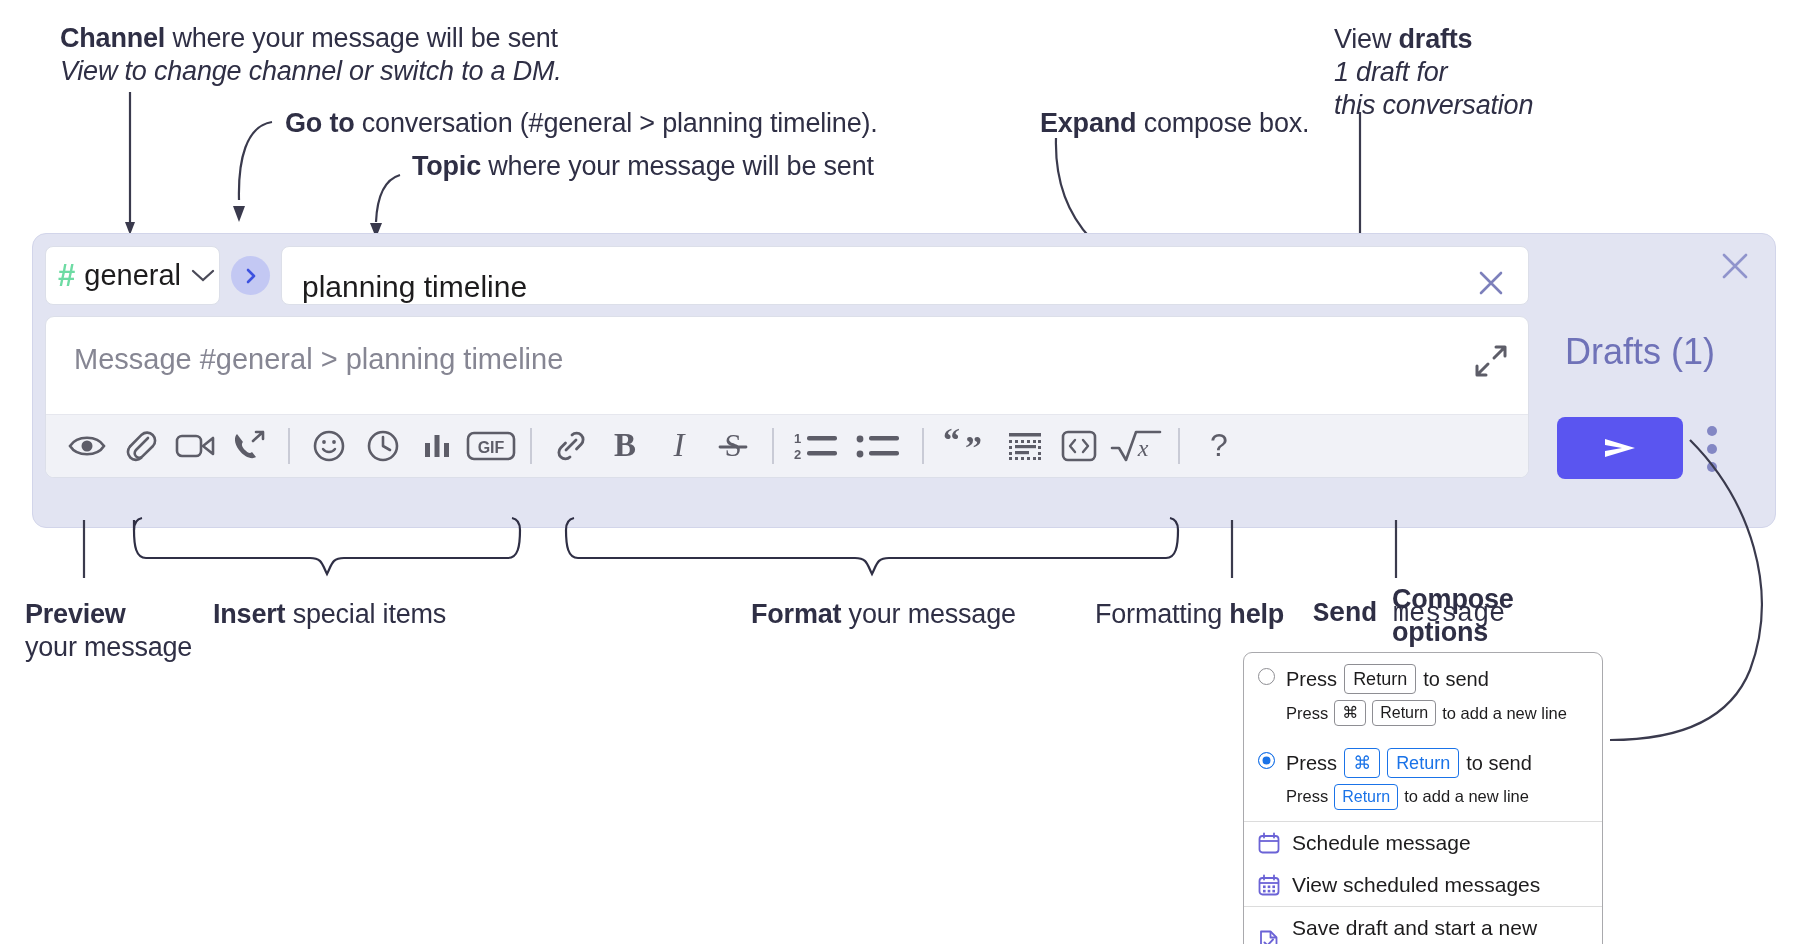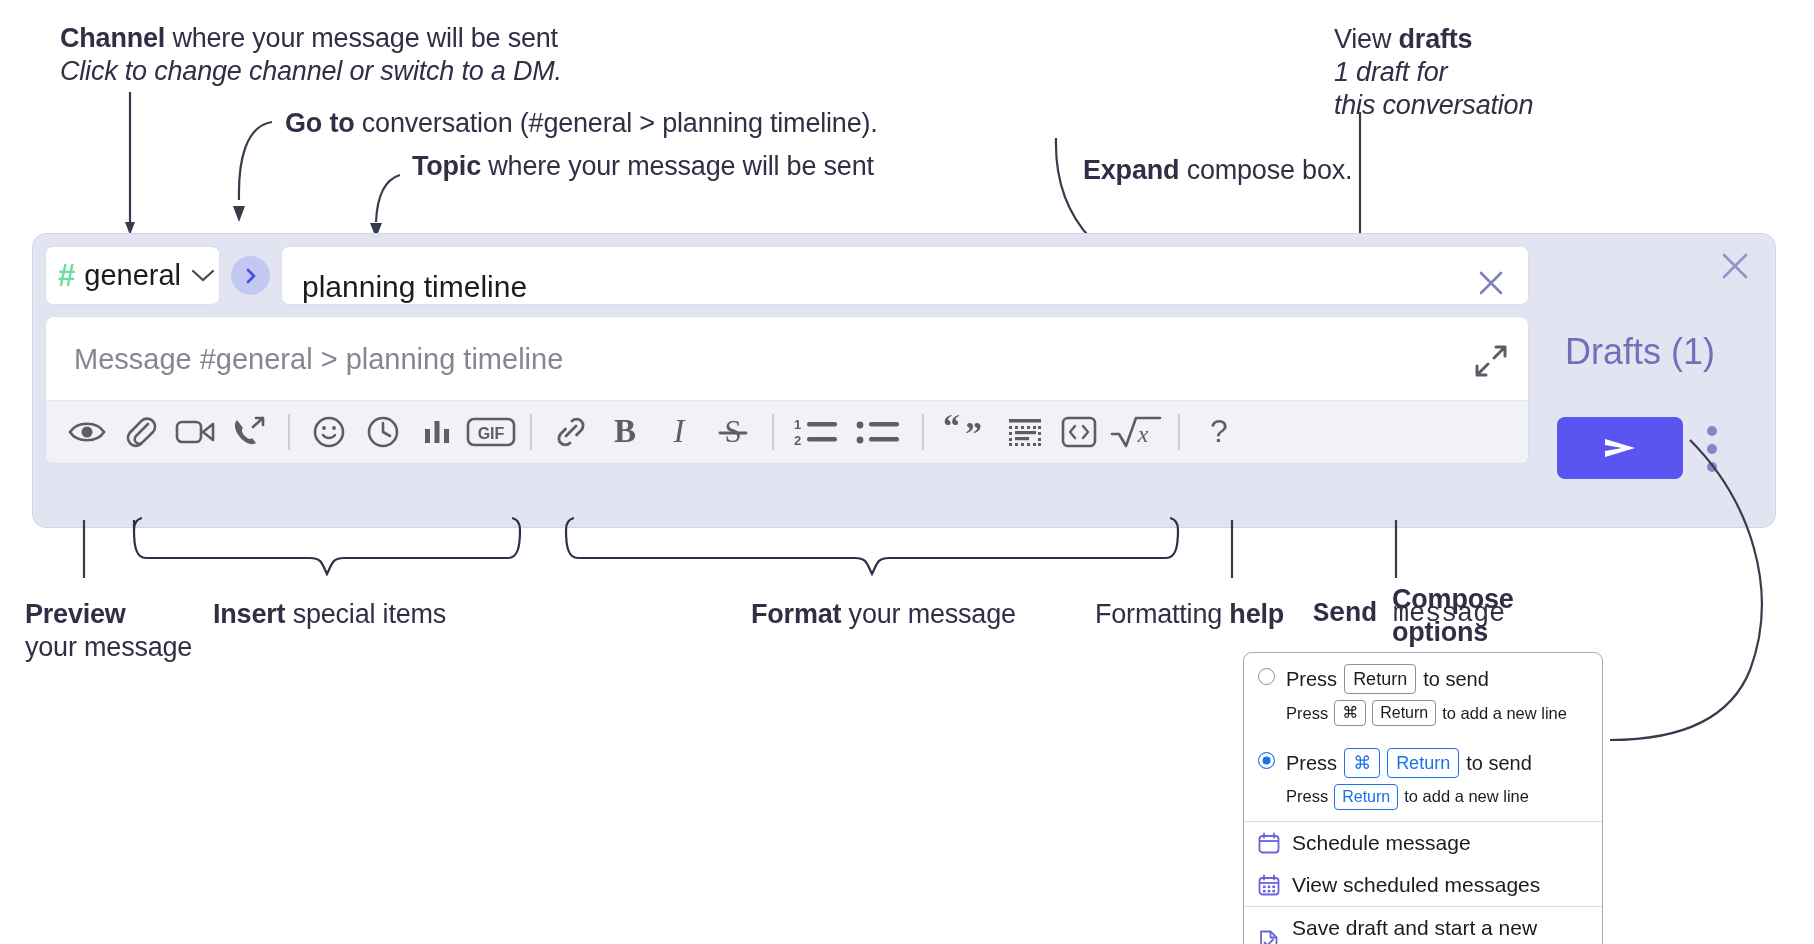"Click to change channel or" i { text: Click -> View }
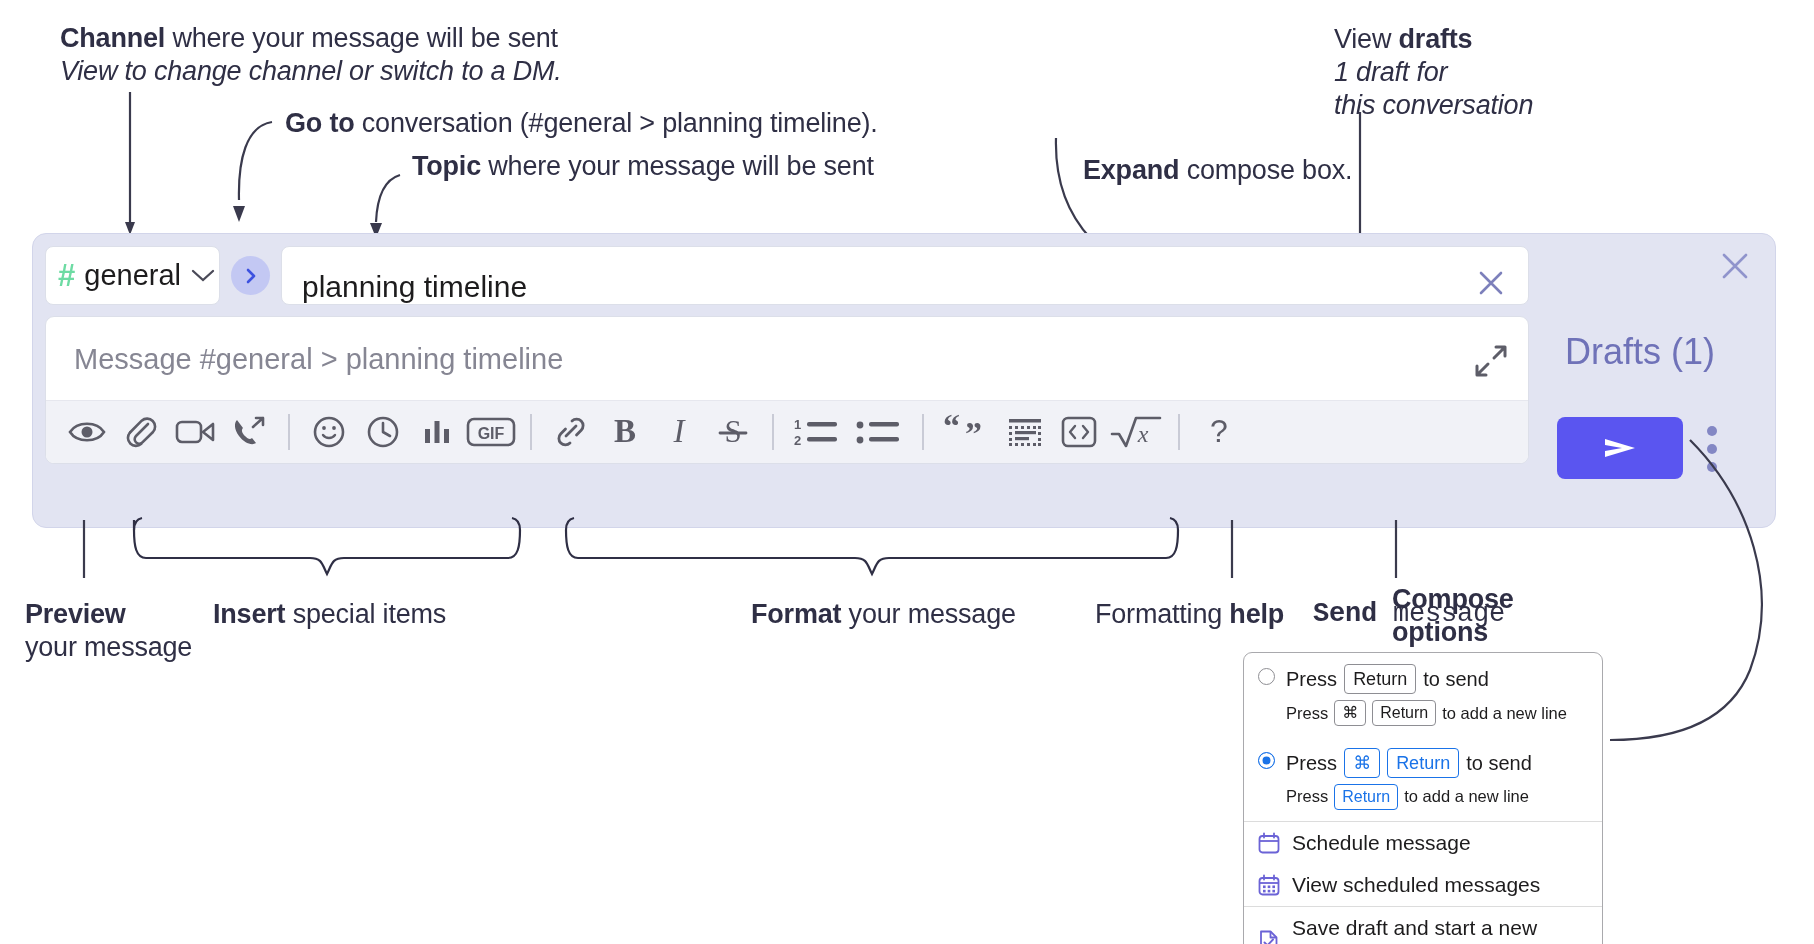"Expand compose box." div.abs { left: 1083px -> 1040px; margin-top: 47px -> none }
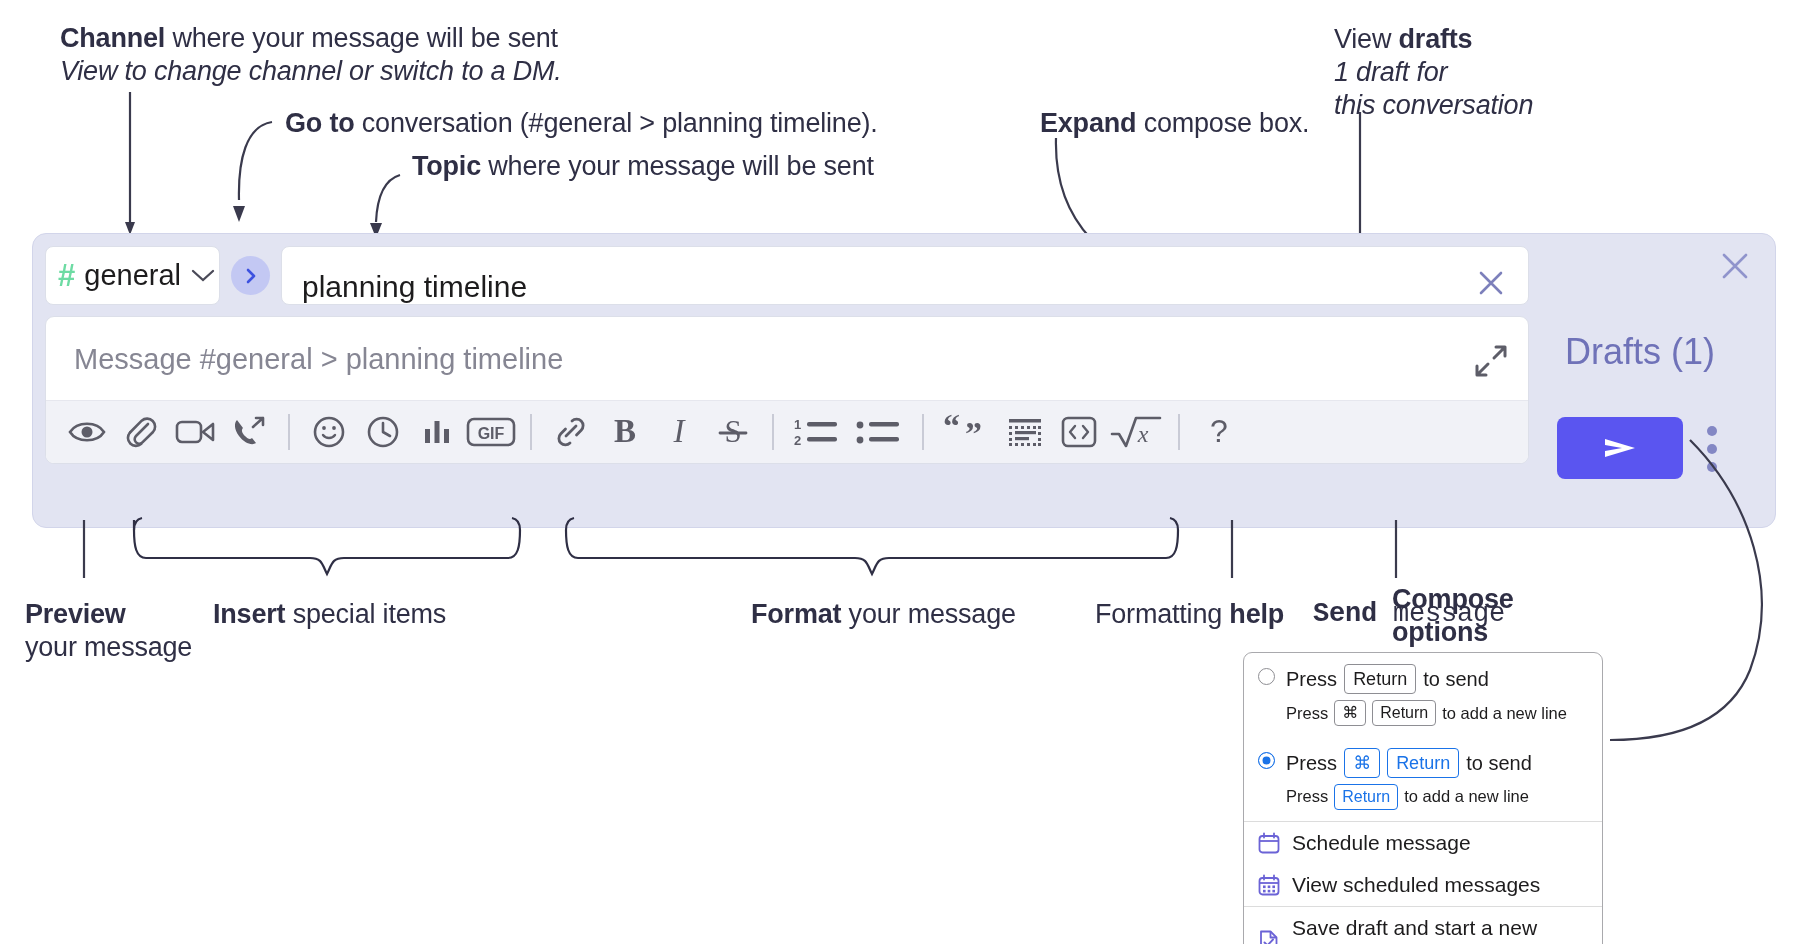"Message #general > planning timeline" #message-input-area { height: 83px -> 97px }
